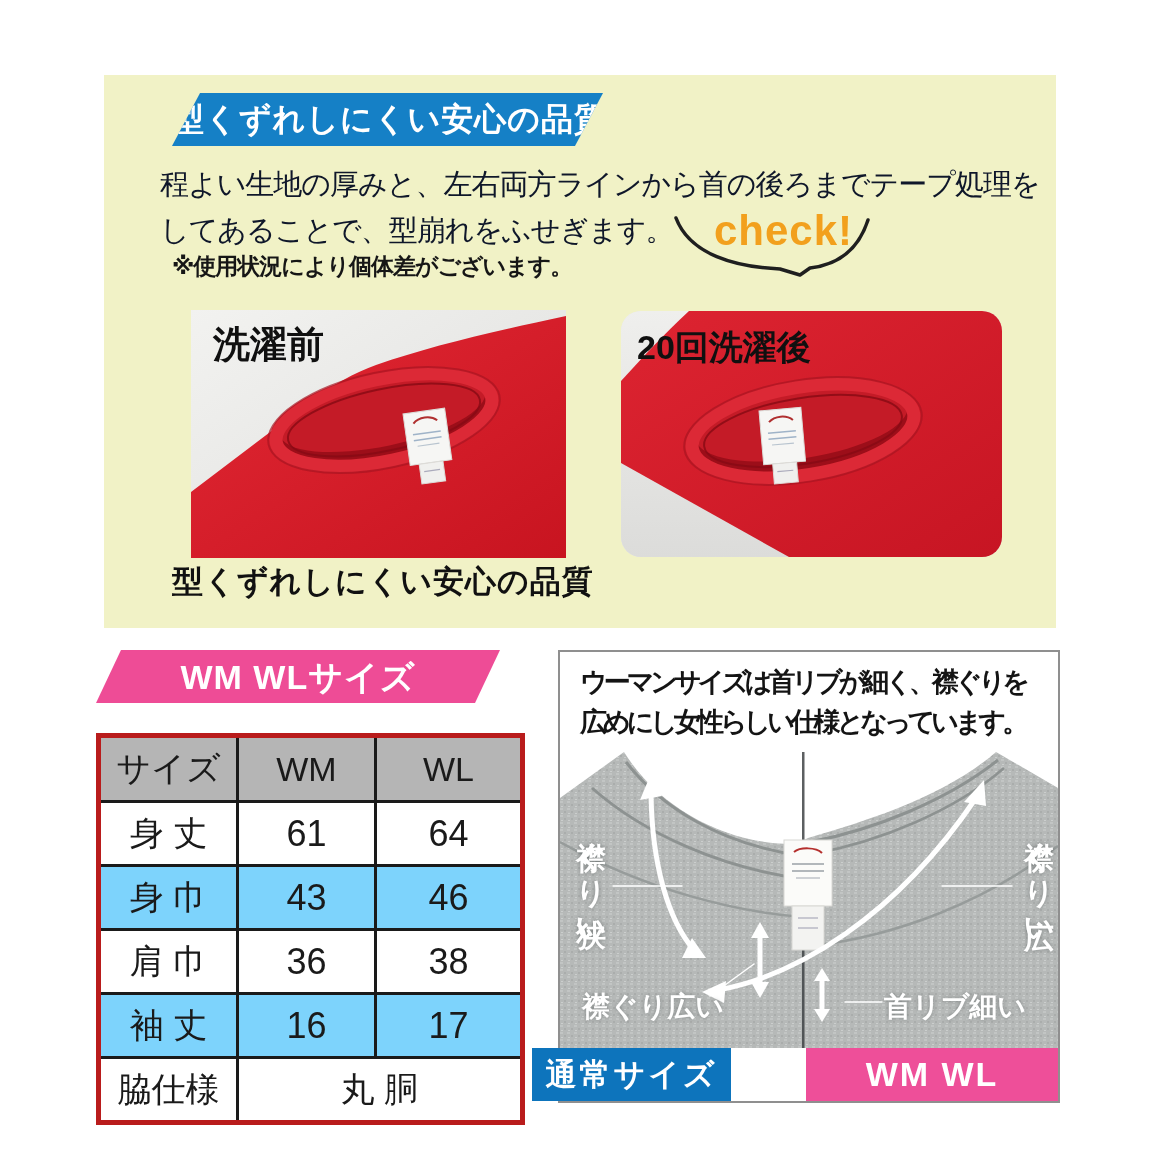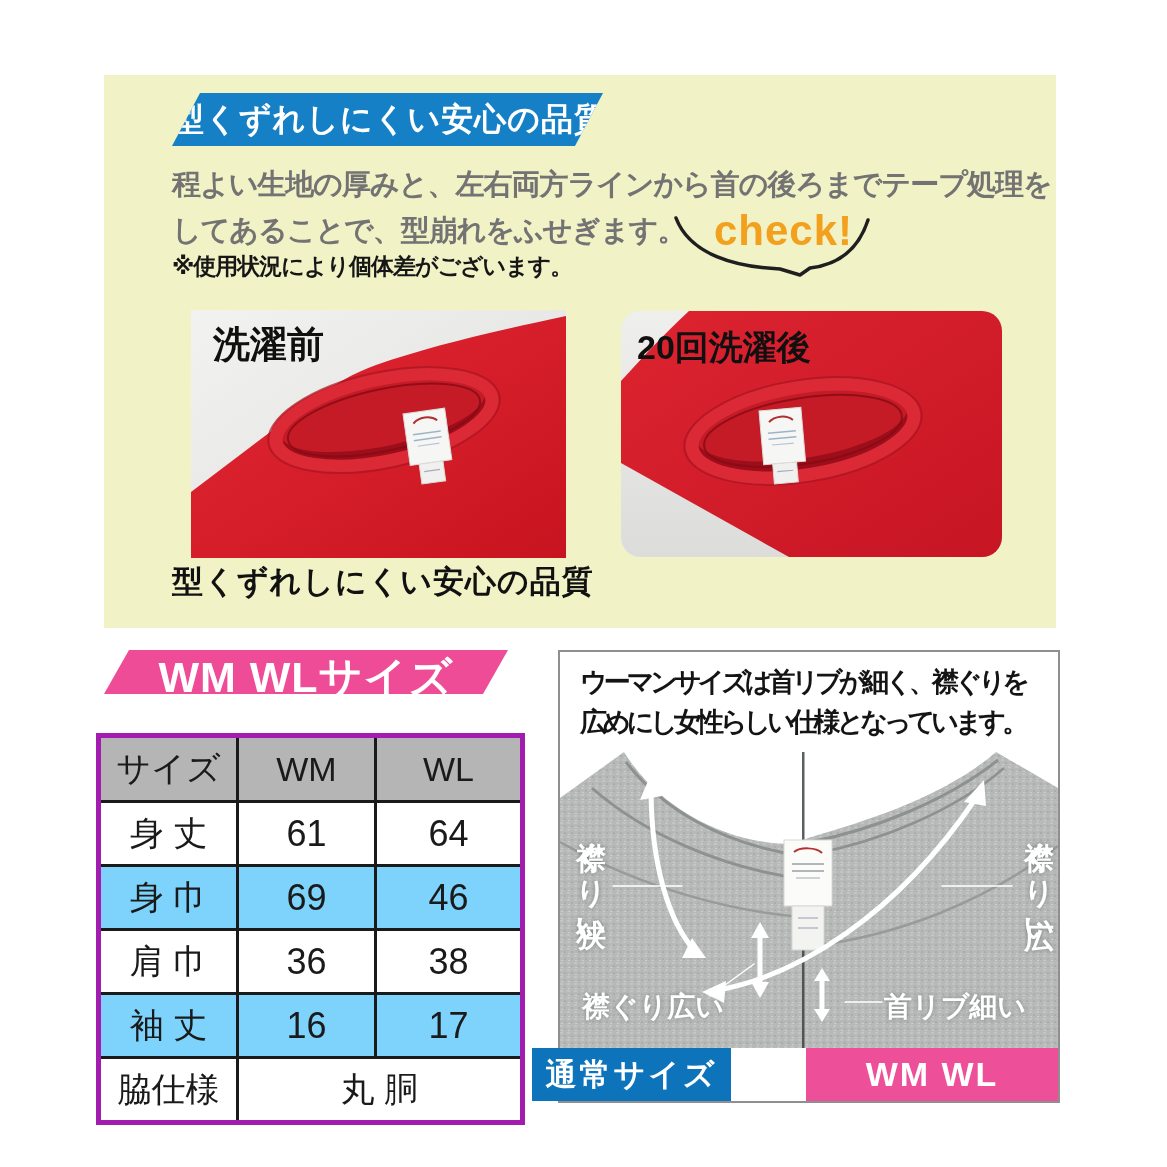"程よい生地の厚みと、左右両方ラインから首の後ろまでテープ処理を" .body-line { color: #737373 -> #0f172a; font-weight: bold -> normal; left: 172px -> 160px }
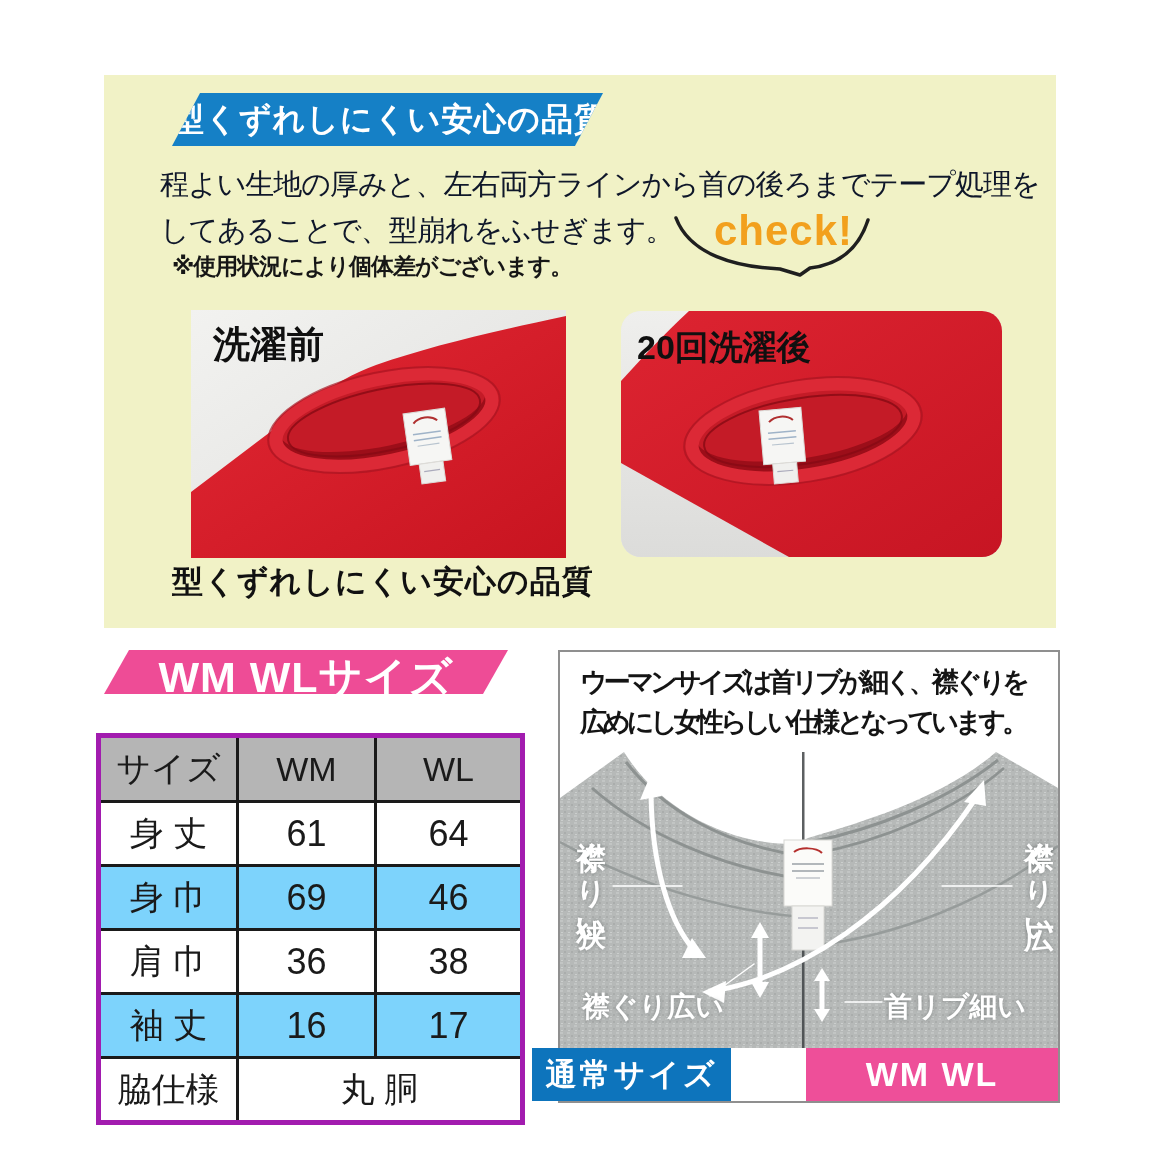"WM WLサイズ" .pink-banner { font-size: 43px -> 34px; height: 44px -> 53px; left: 104px -> 96px }
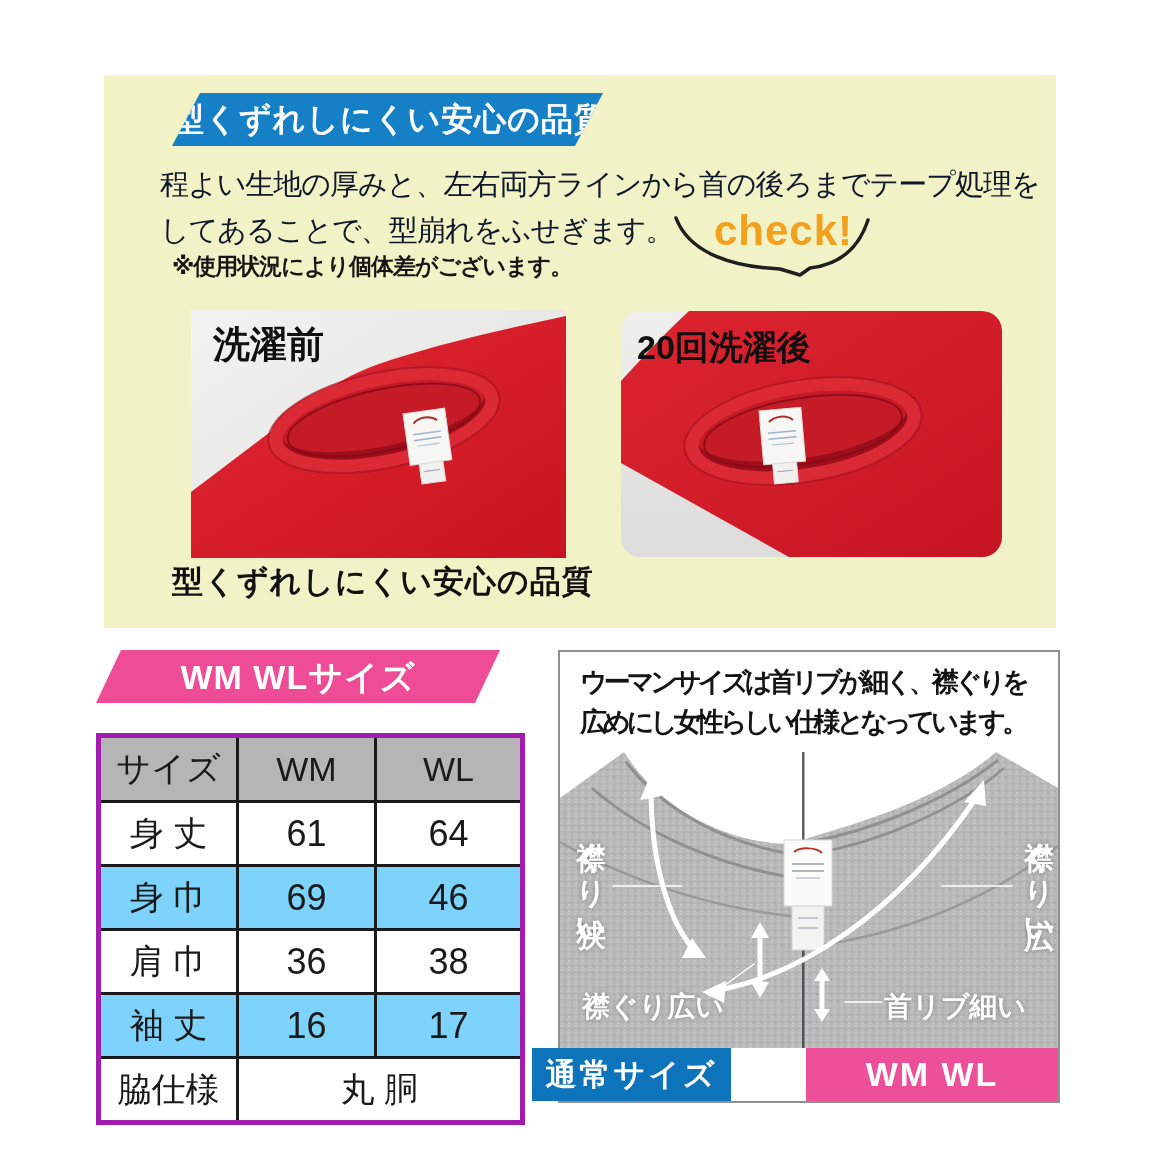"サイズ" table.size { border: 5px solid #a21caf -> 5px solid #b91c1c }
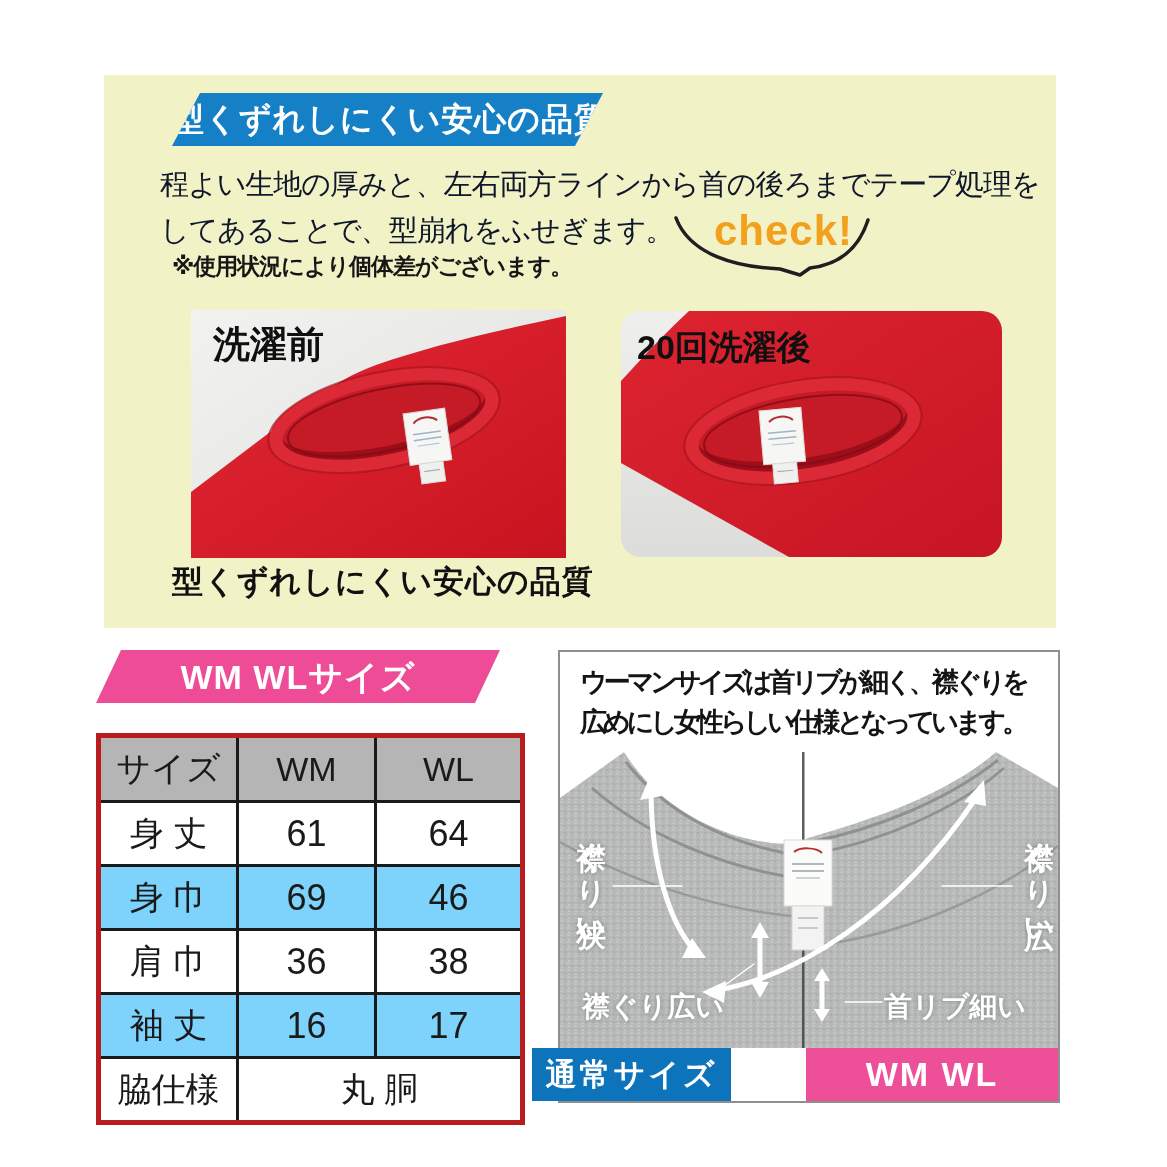"69" td.num { text: 69 -> 43 }
